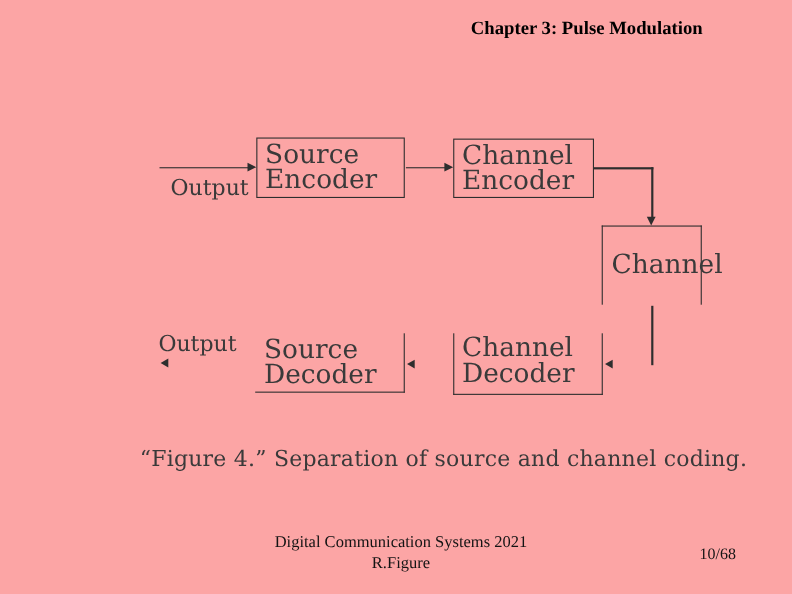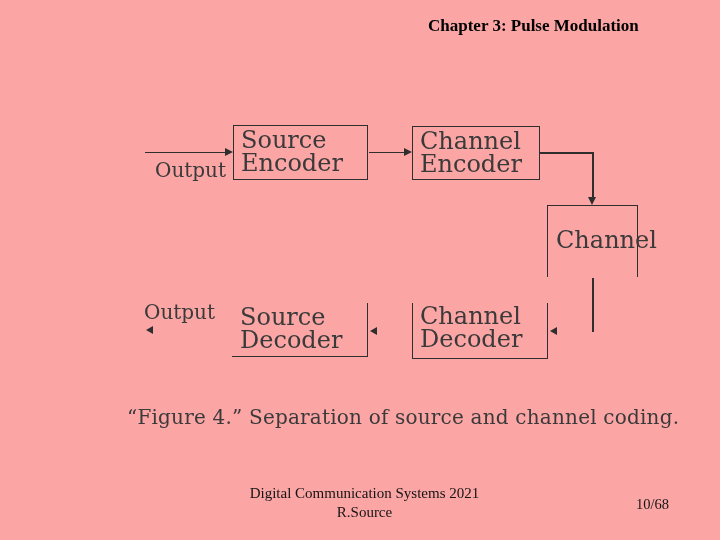"R.Source" div { text: R.Source -> R.Figure }
